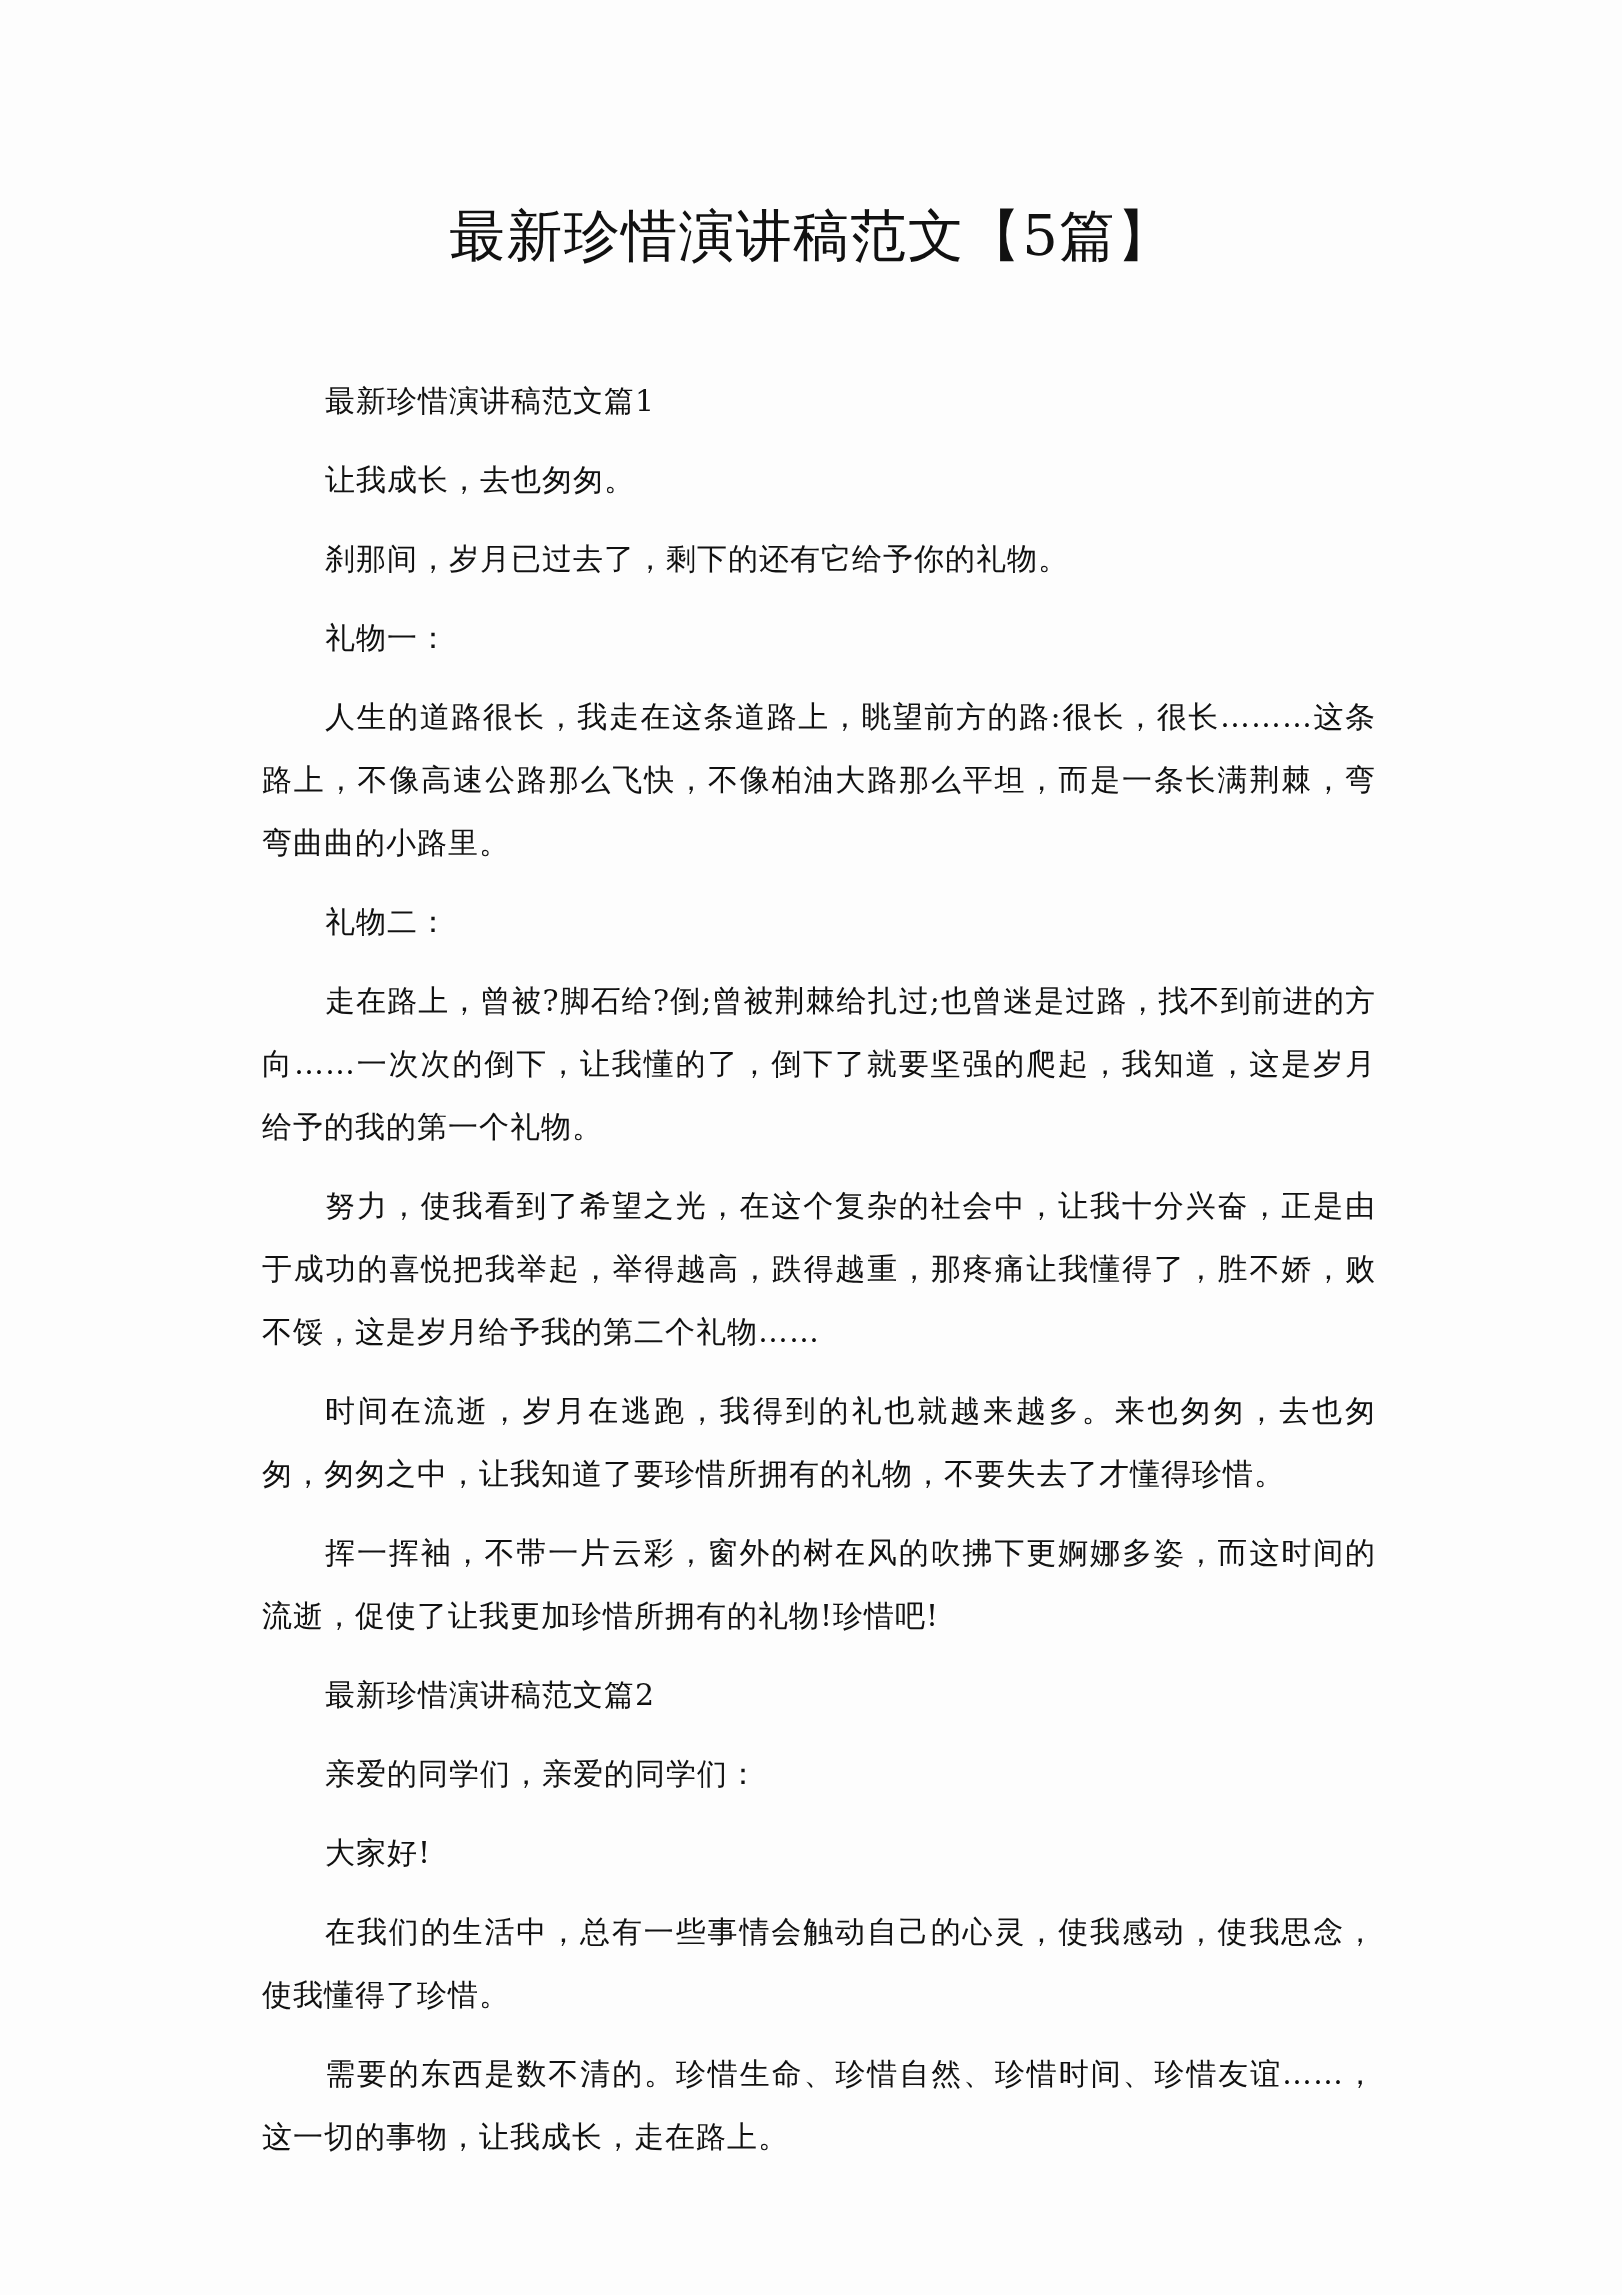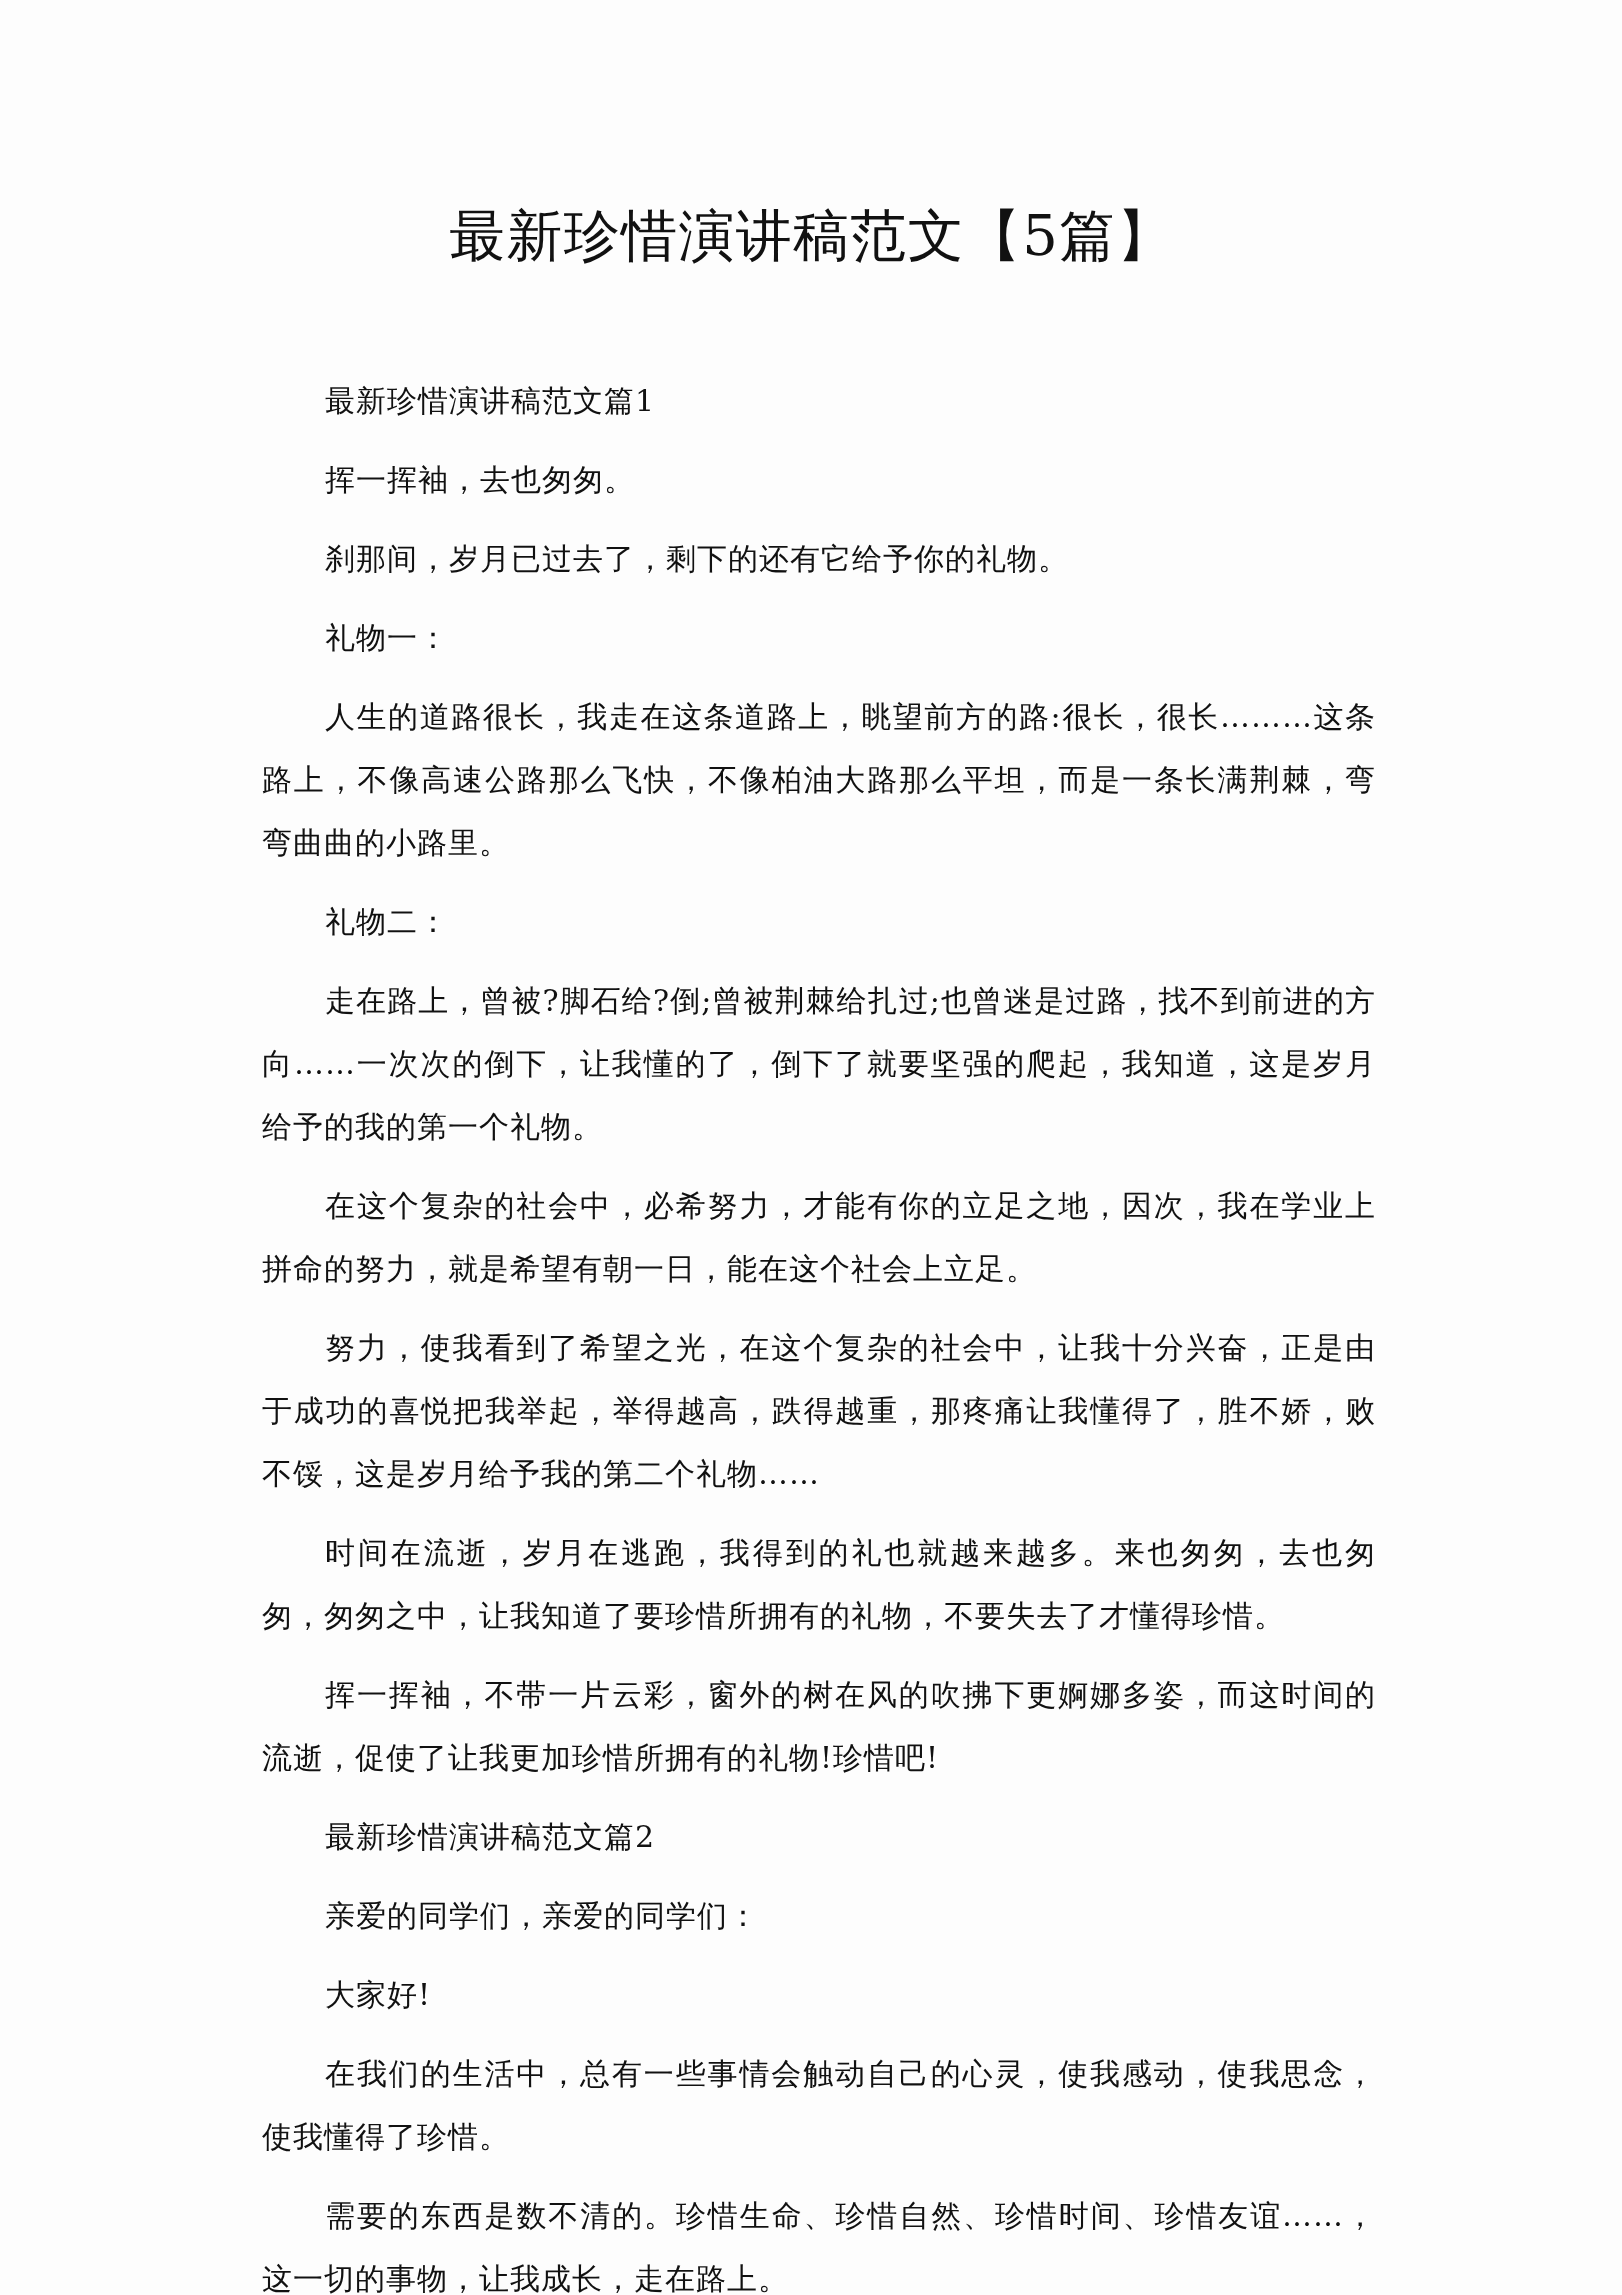"挥一挥袖，去也匆匆。" p { text: 挥一挥袖 -> 让我成长 }
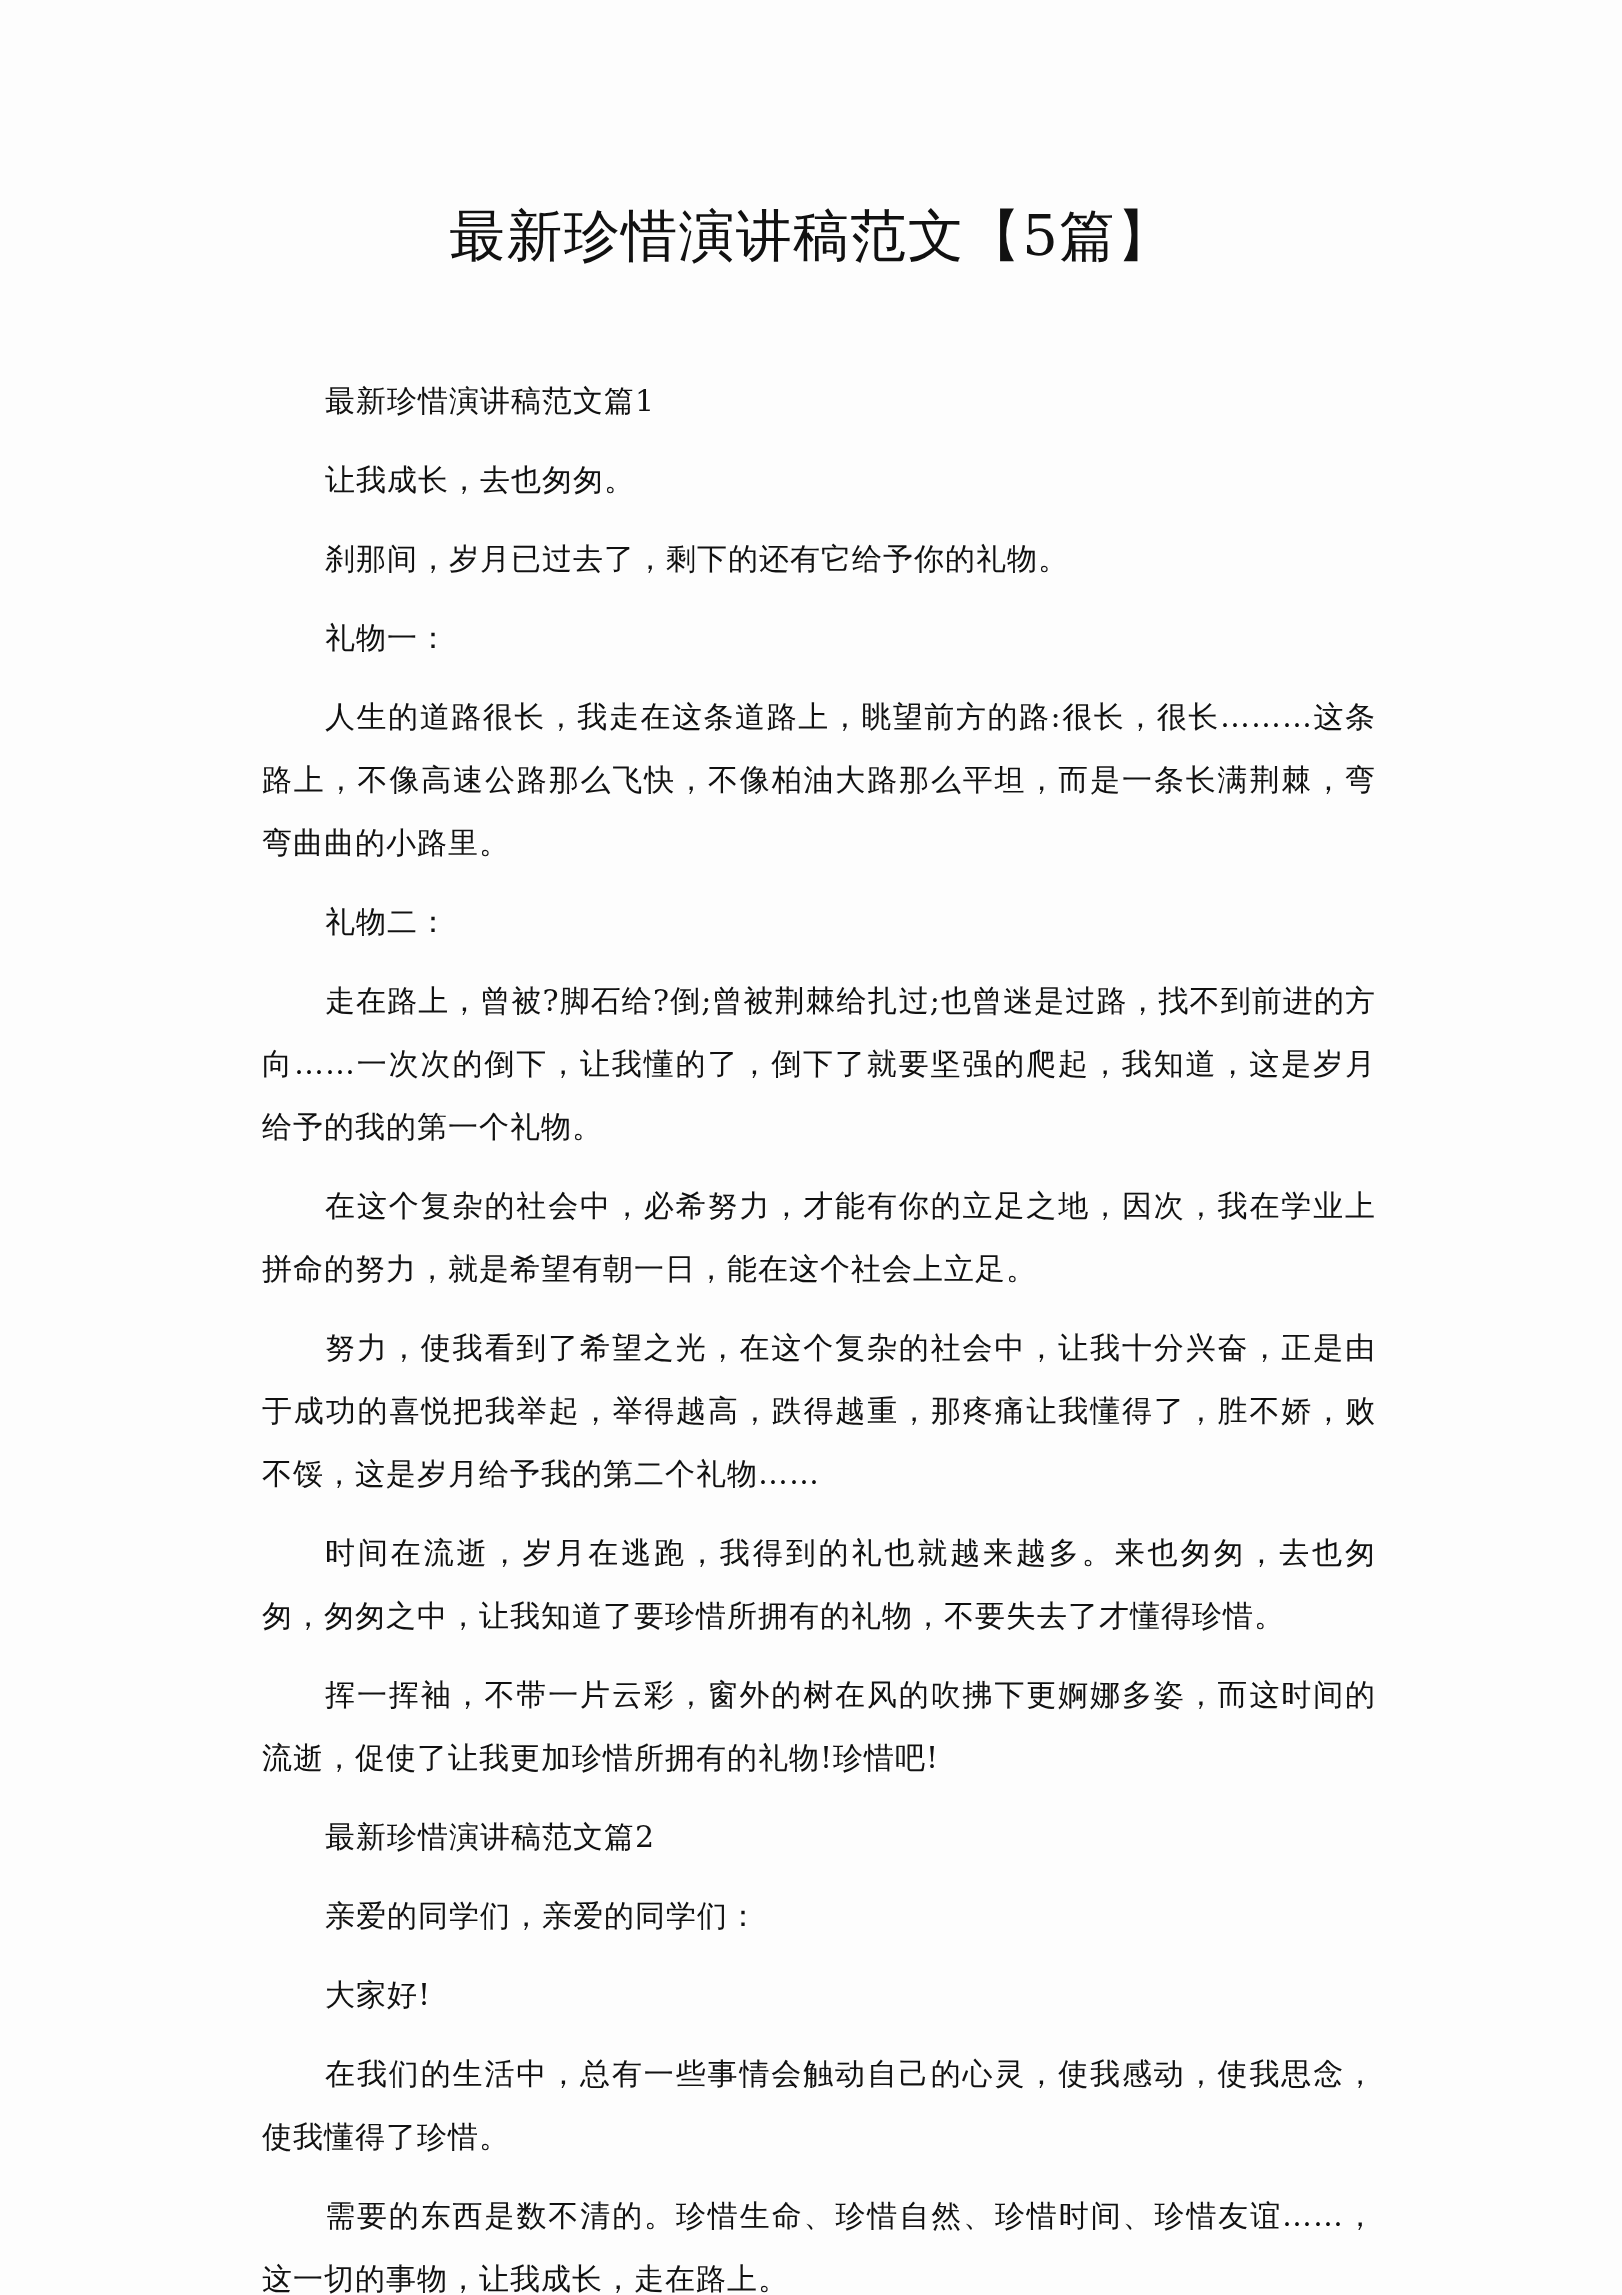"在这个复杂的社会中，必希努力，才能有你的立足之地，因次，我在学业上拼命的努力，就" p { html: <p>在这个复杂的社会中，必希努力，才能有你的立足之地，因次，我在学业上拼命的努力，就是希望有朝一日，能在这个社会上立足。</p> -> none }
